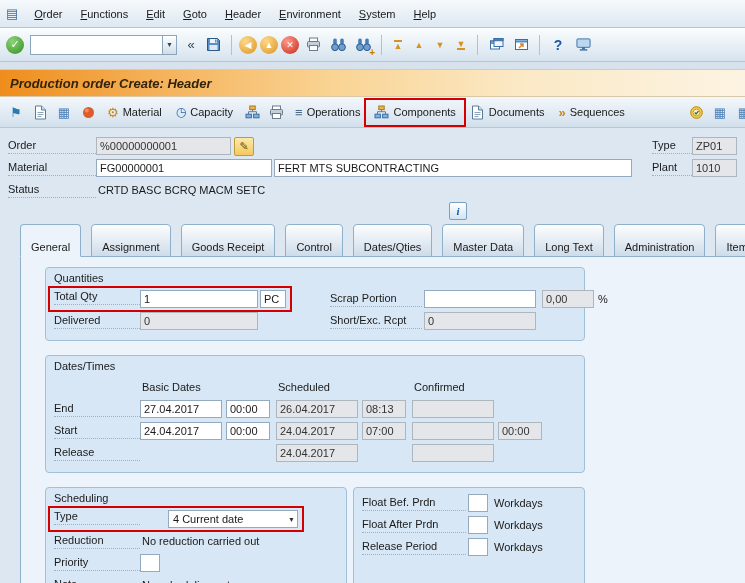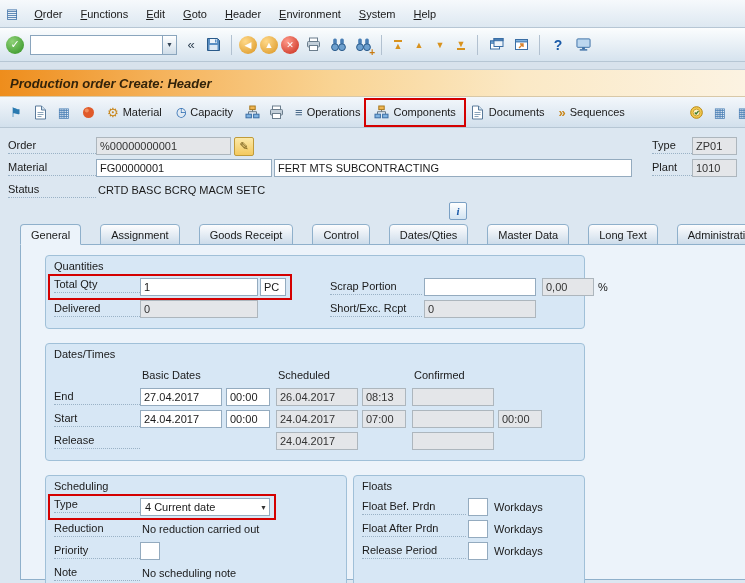"General" .tab { margin-right: 19px -> 10px; padding: 4px 10px 3px -> 16px 10px 3px }
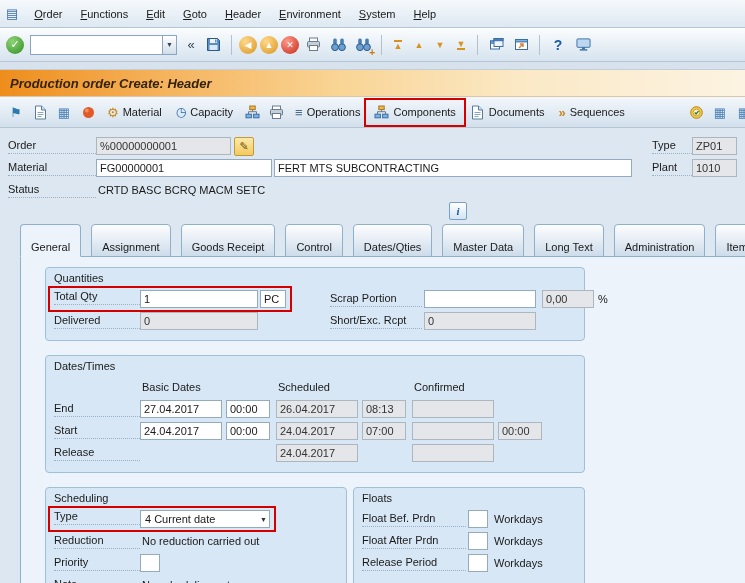"Floats" div.gtitle { html: <div>Floats</div> -> none }
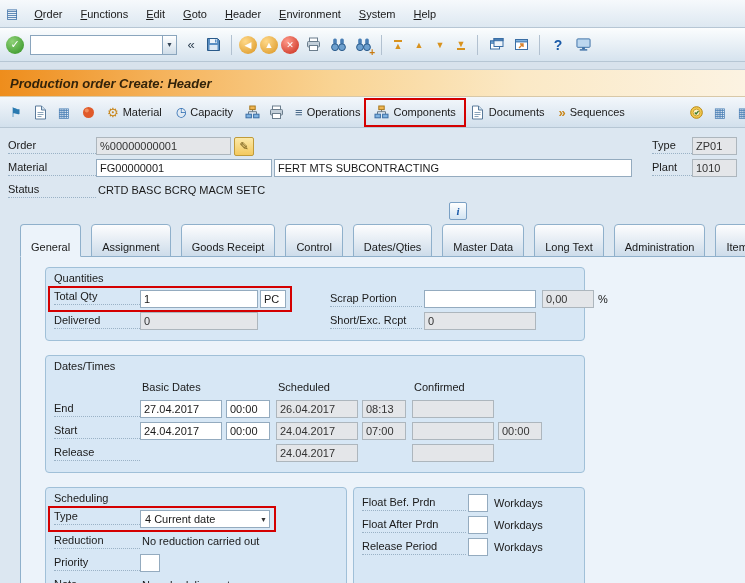"4 Current date" .select { margin-left: none -> 28px }
